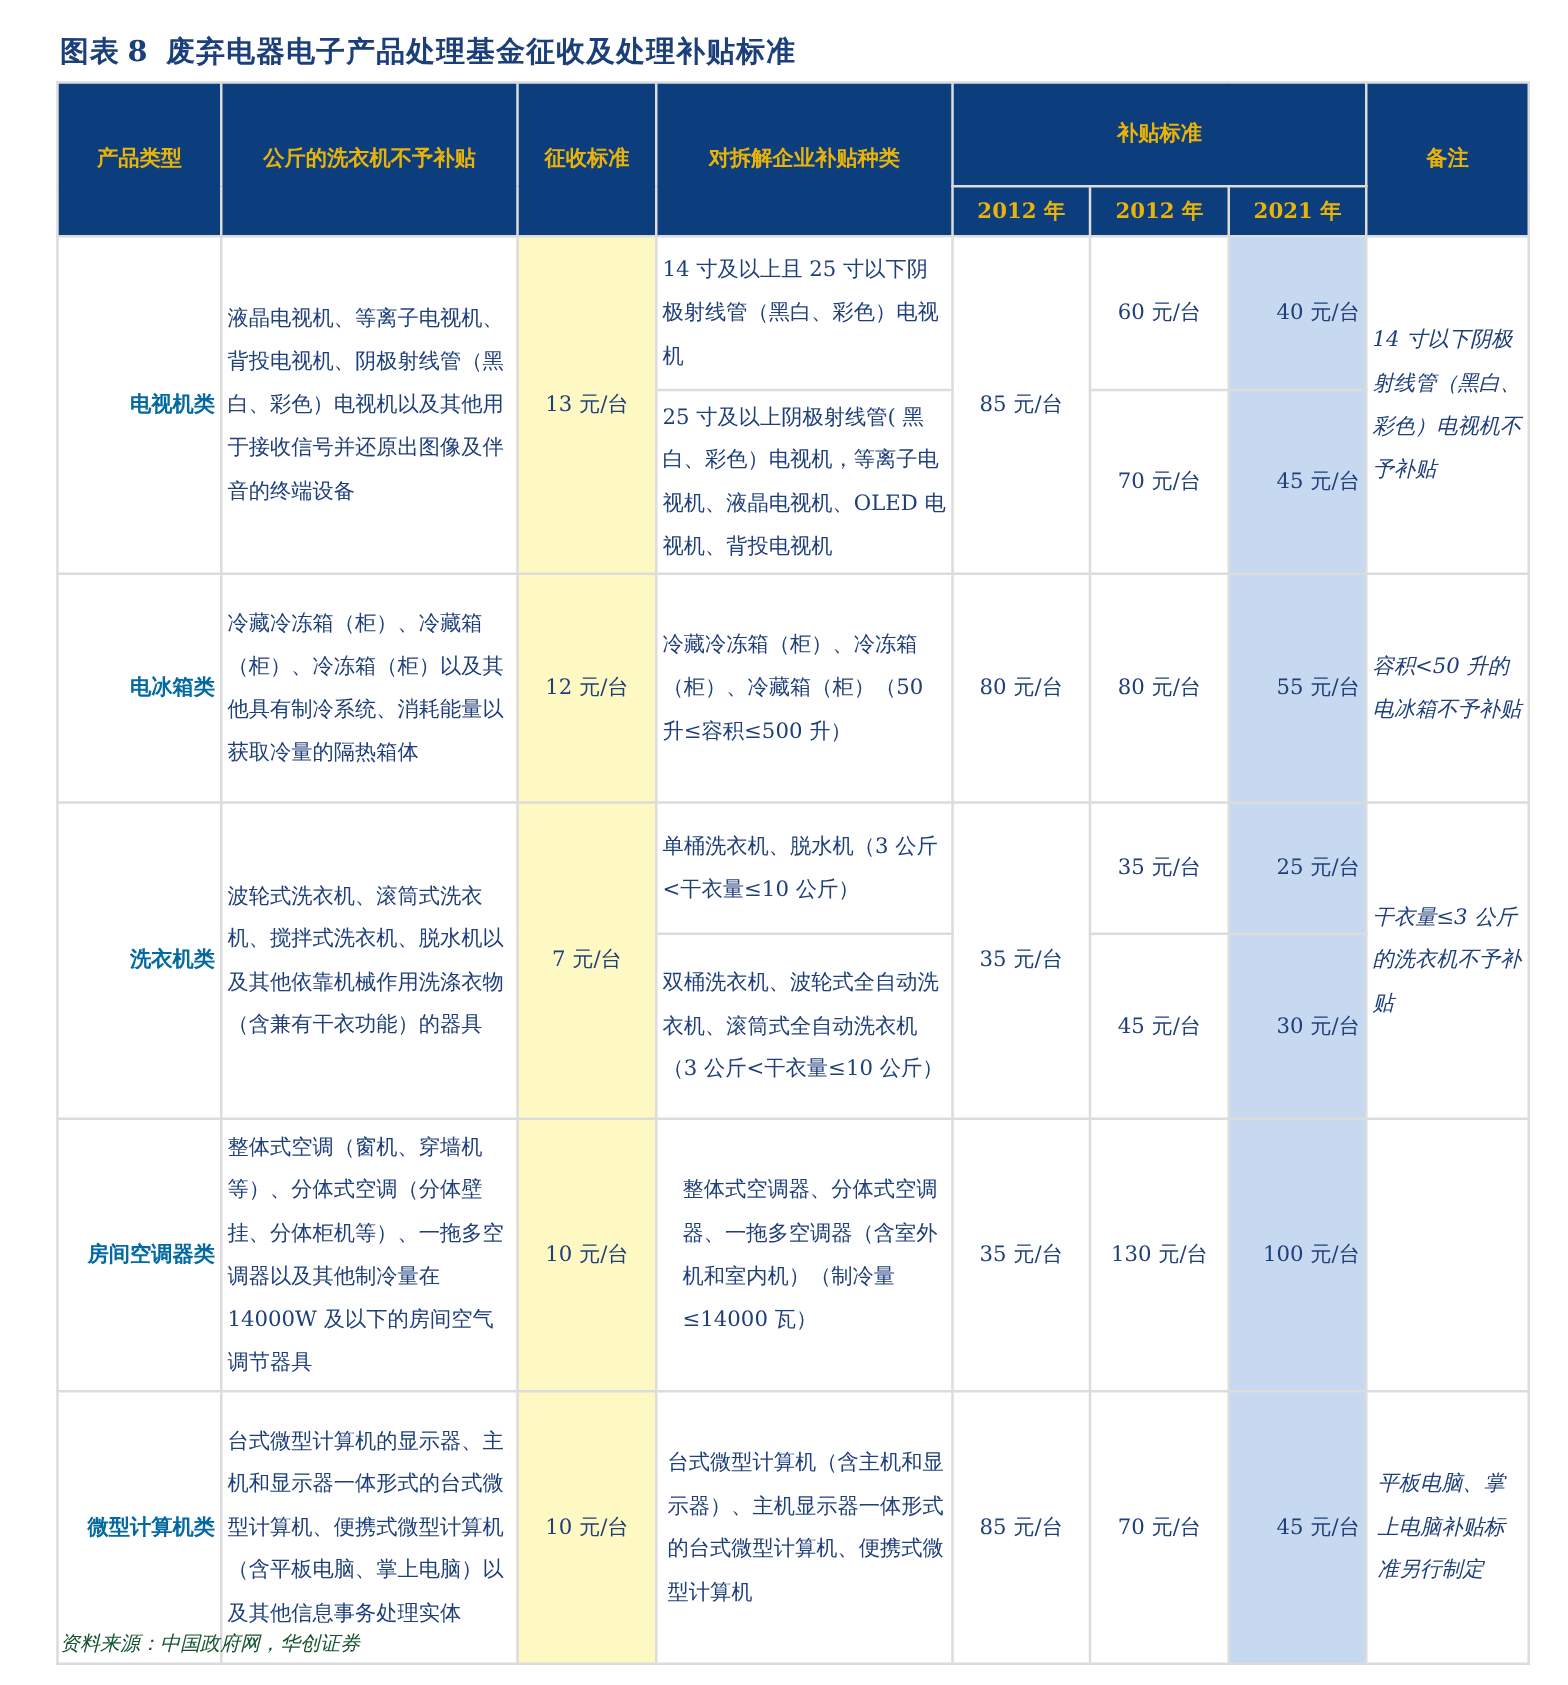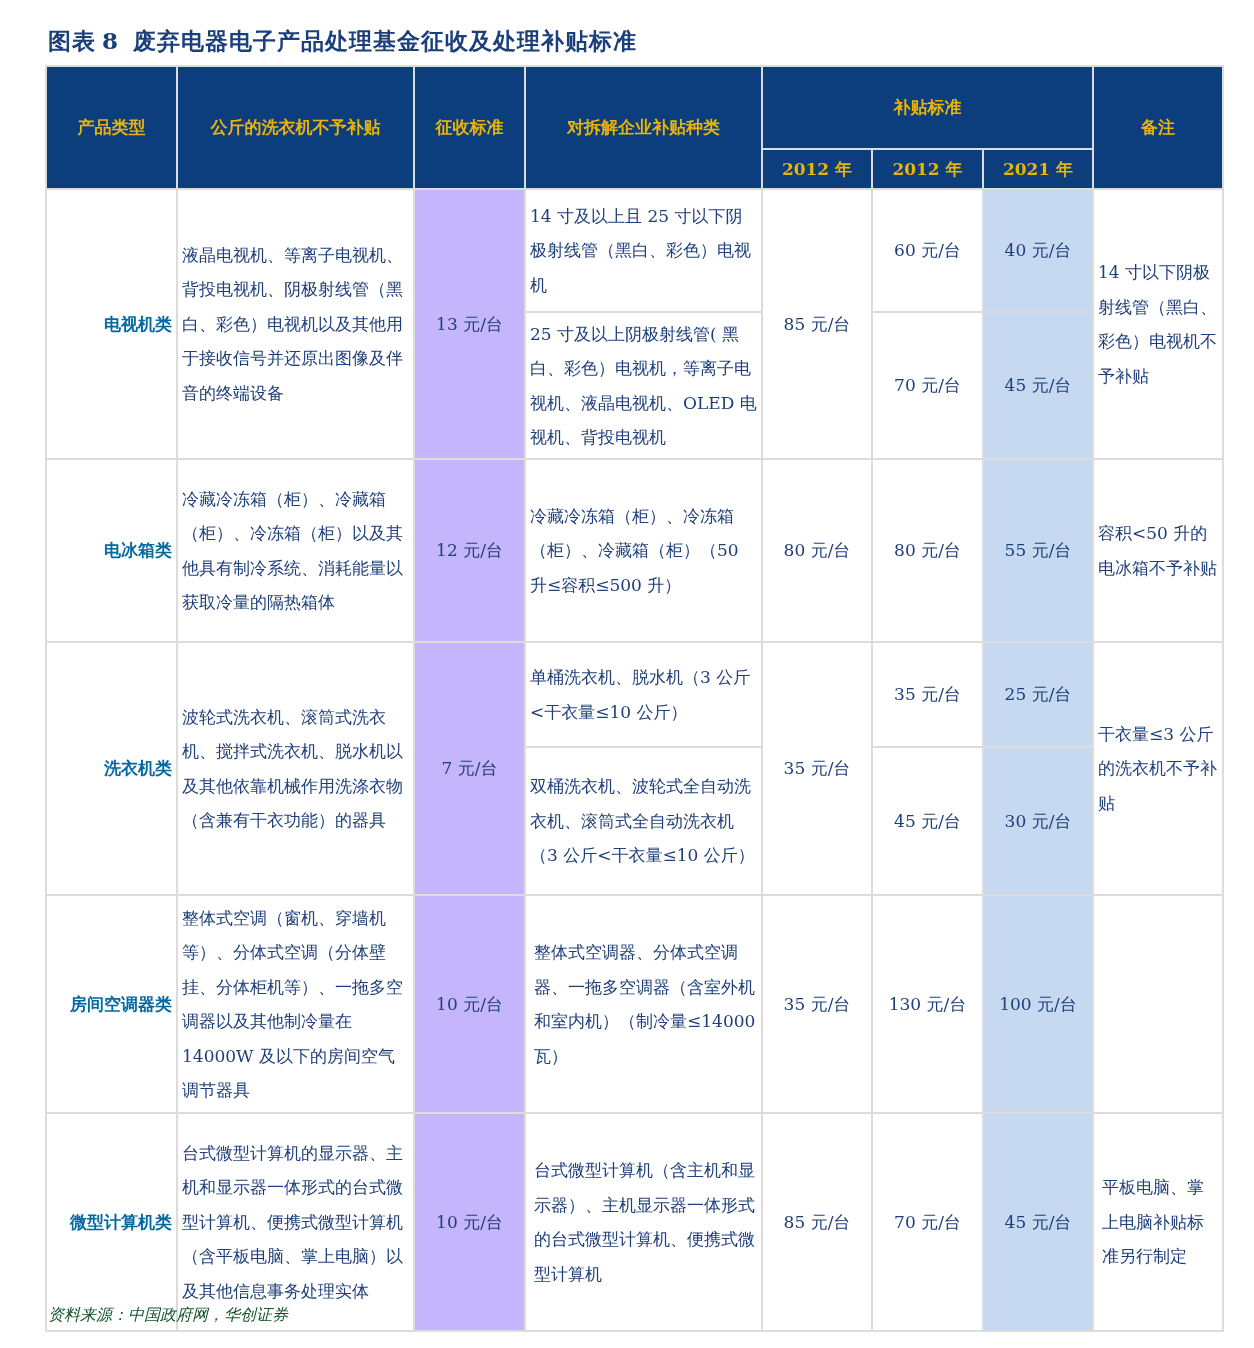"40 元/台" td.hl { text-align: center -> right }
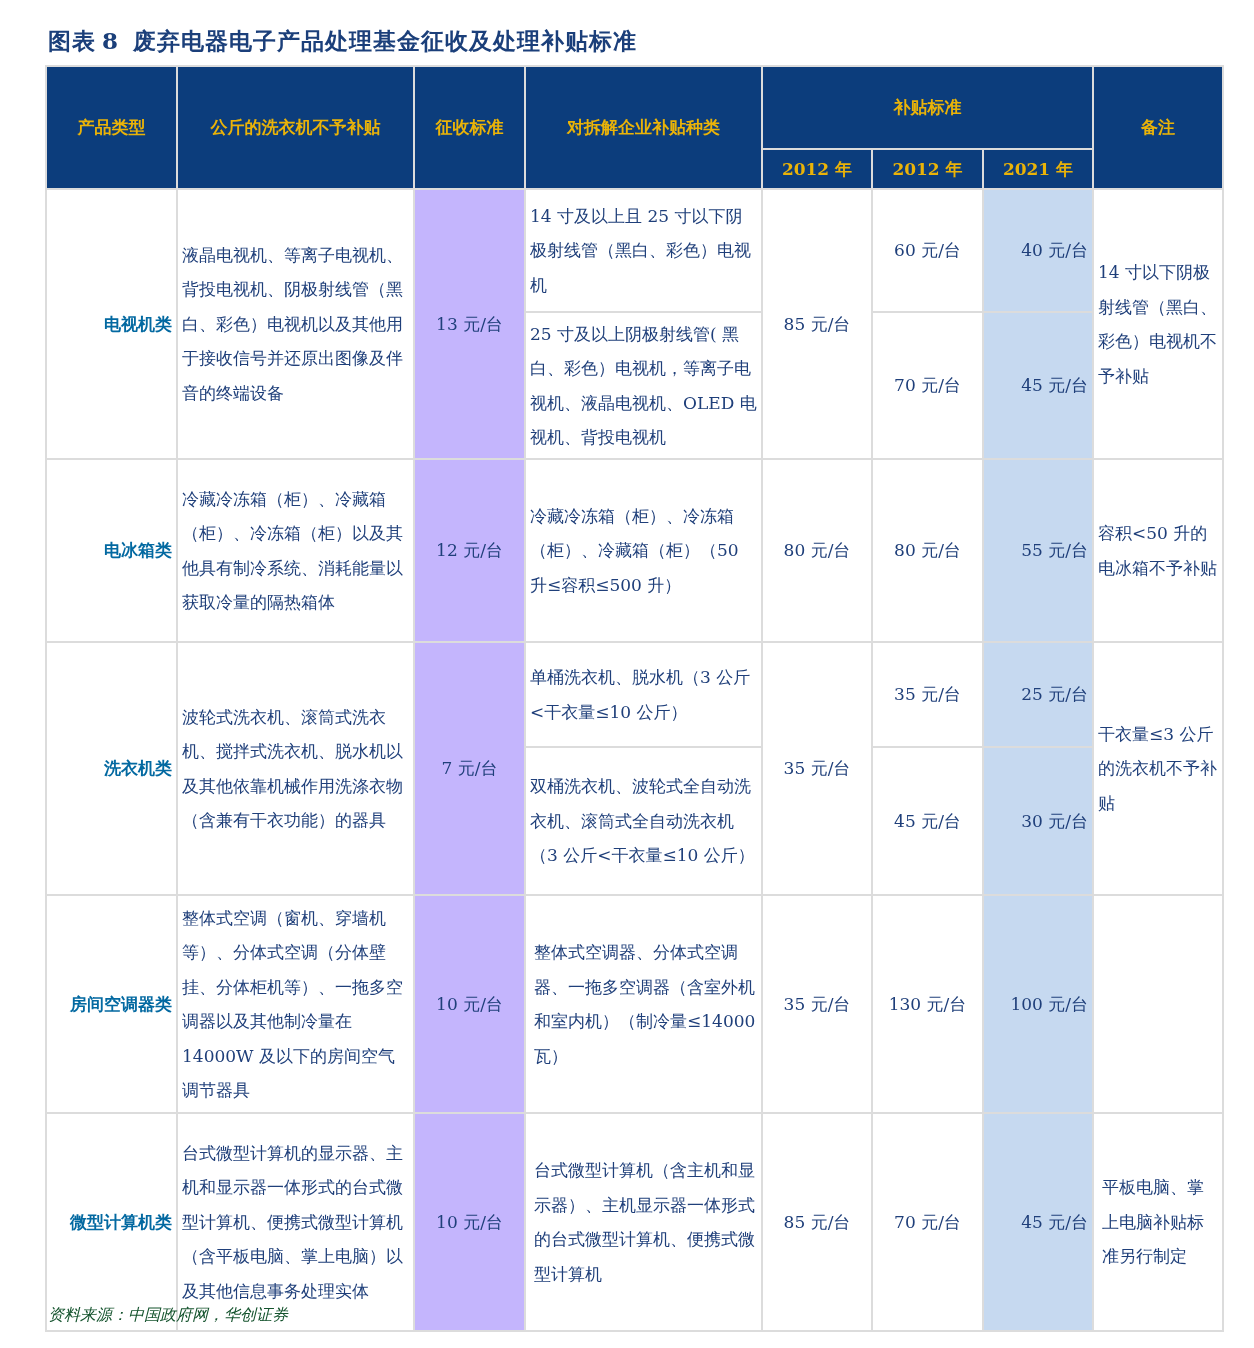"14 寸以下阴极射线管（黑白、彩色）电视机不予补贴" td.note { font-style: none -> italic }
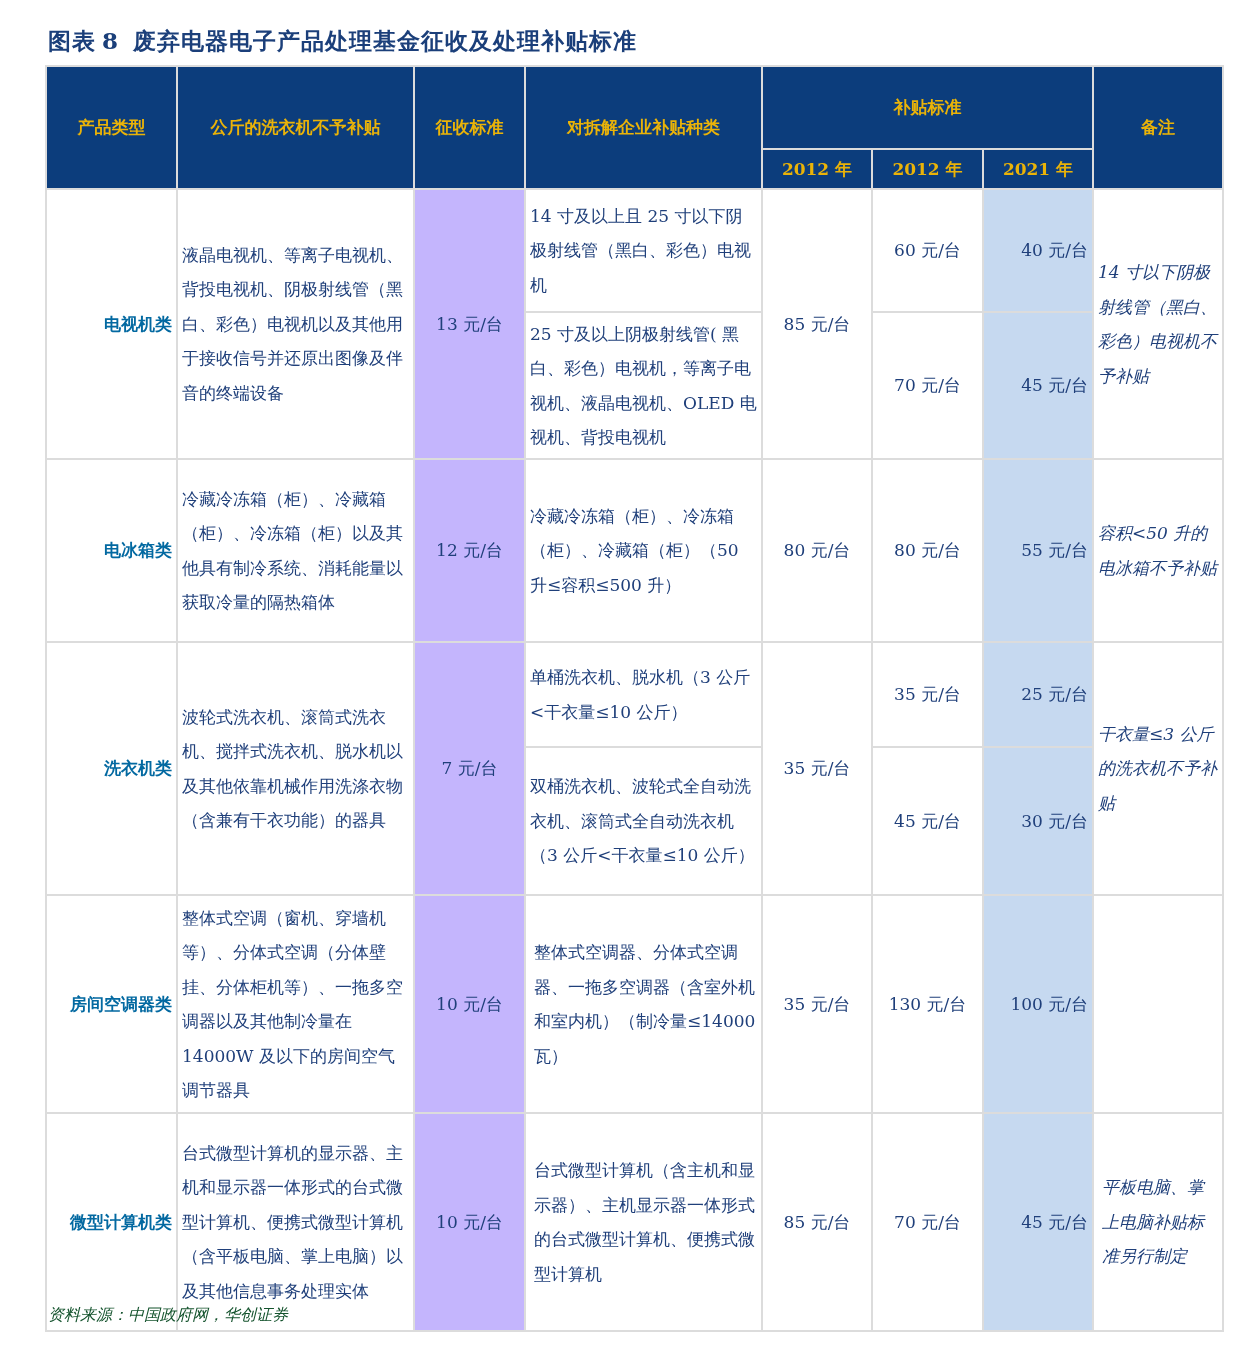"13 元/台" td.fee { background: #c4b5fd -> #fef9c3 }
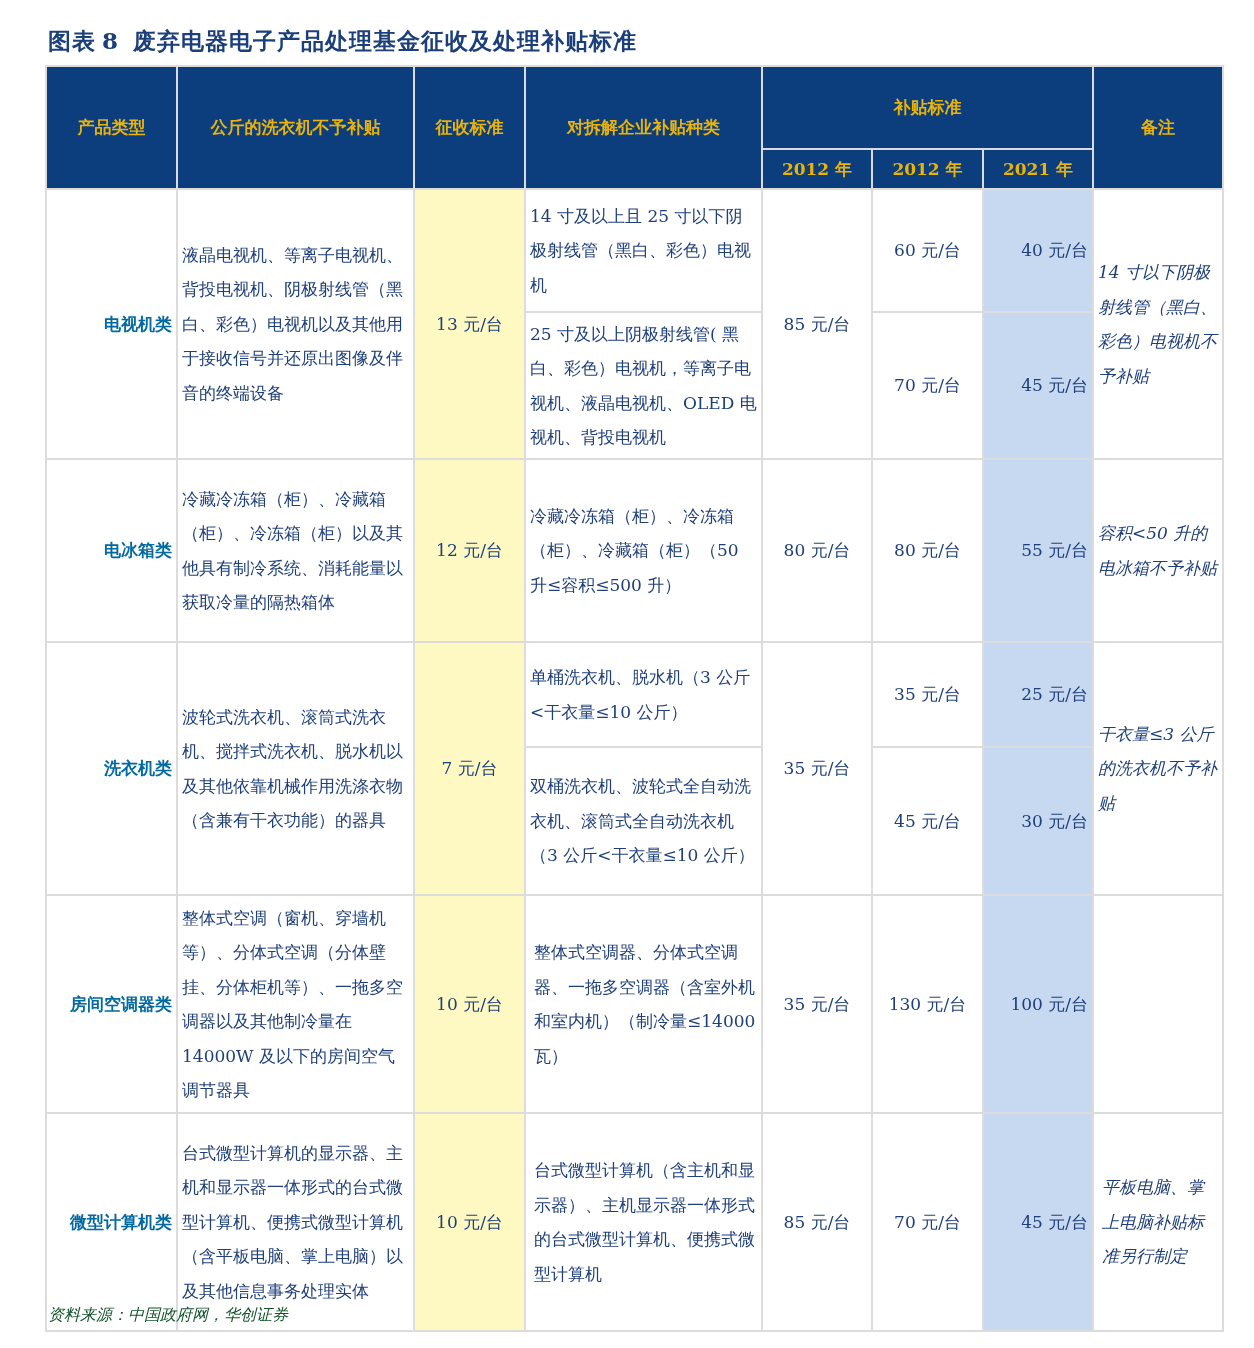"整体式空调器、分体式空调器、一拖多空调器（含室外机和室内机）（制冷量≤14000" td.recyc { padding-left: 8px -> 20px }
